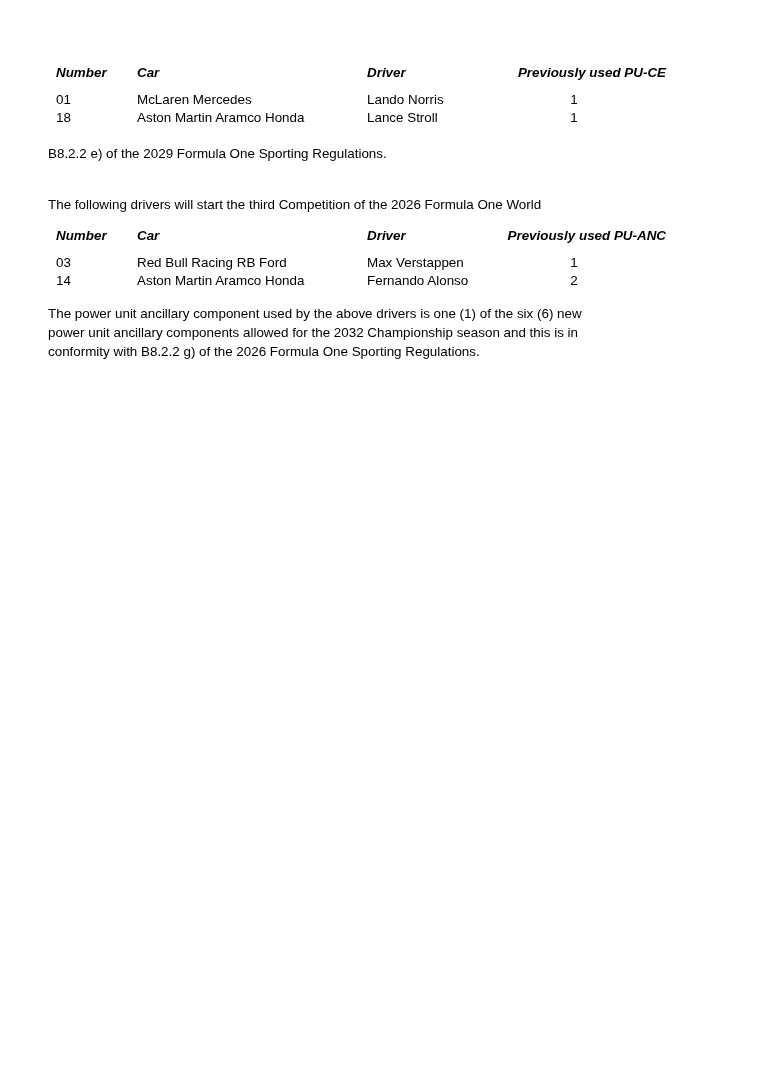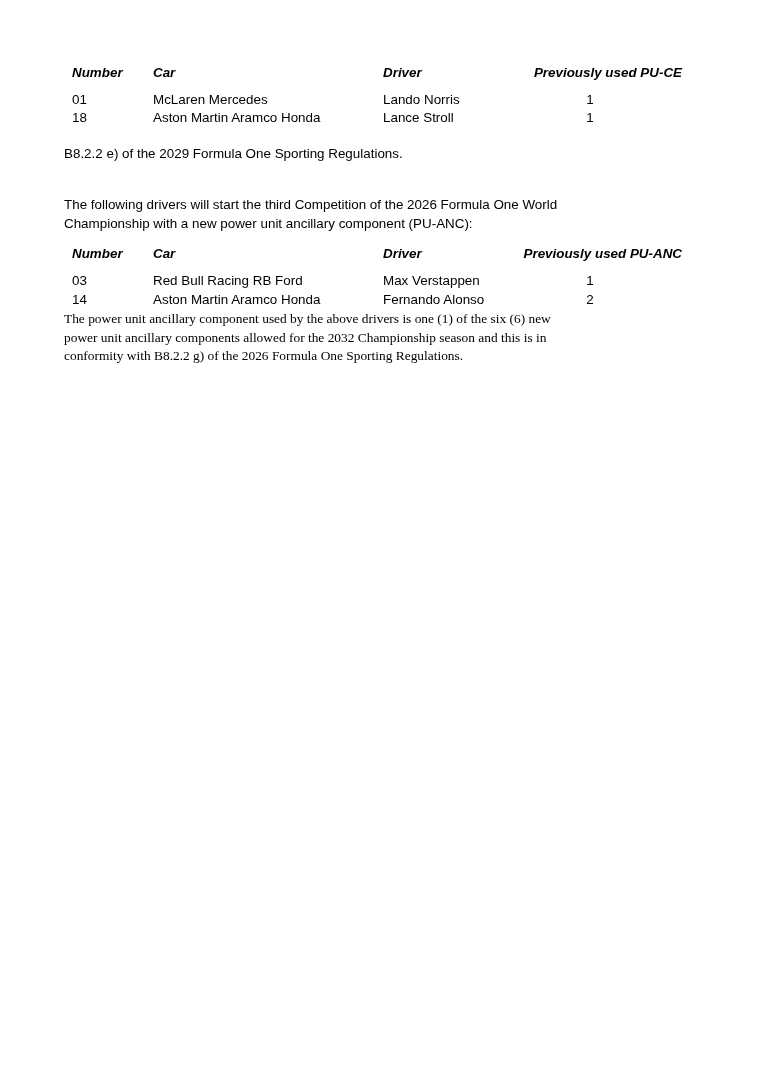"Number" .doc { left: 64px -> 48px }
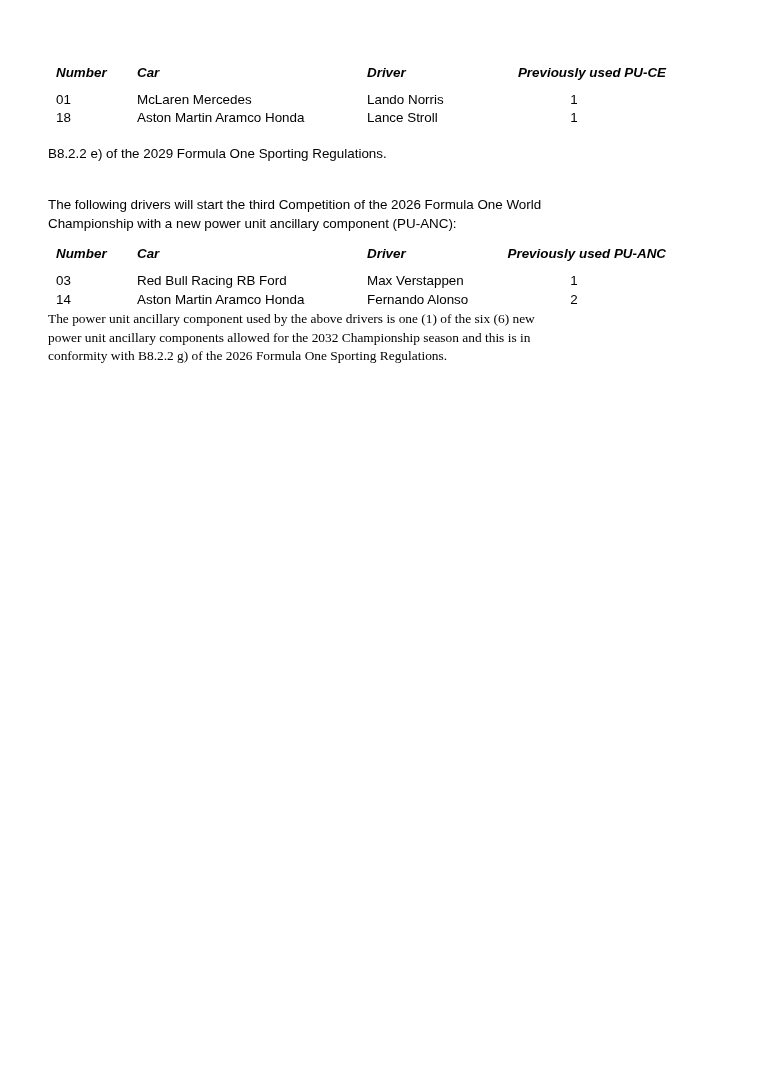"Championship with a new power" div { html: <div>Championship with a new power unit ancillary component (PU-ANC):</div> -> none }
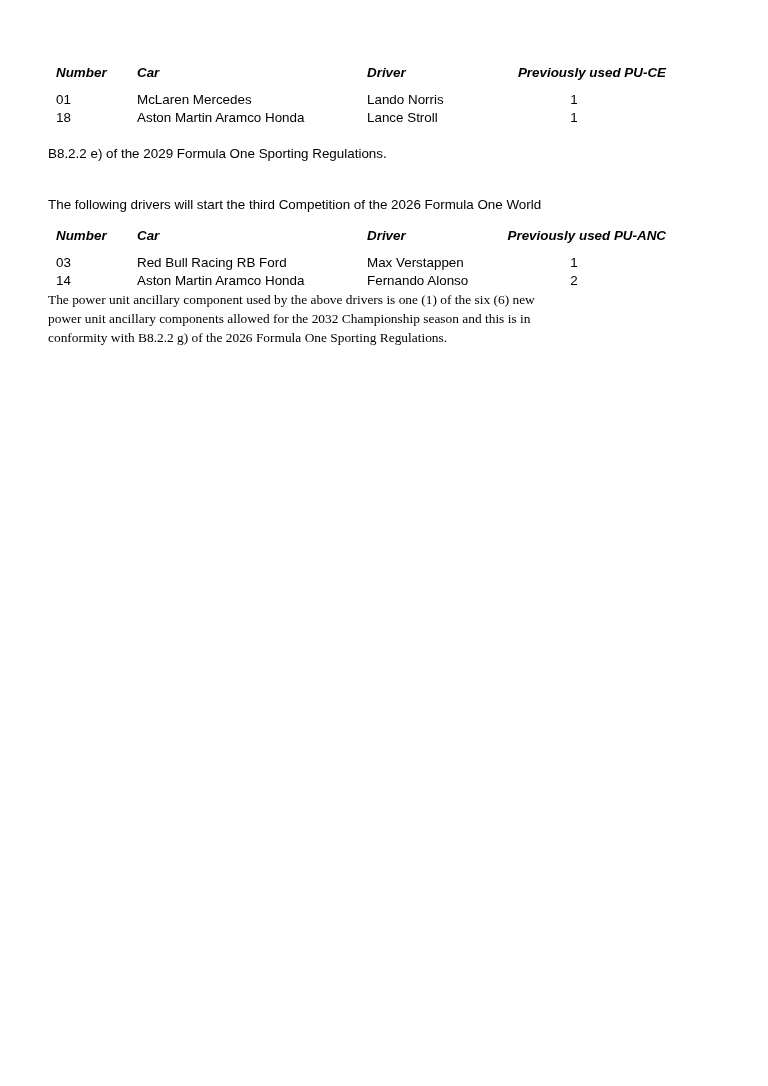"The power unit ancillary component" #para-anc-note { font-family: Liberation Serif, serif -> none; margin-top: 1px -> 15px }
